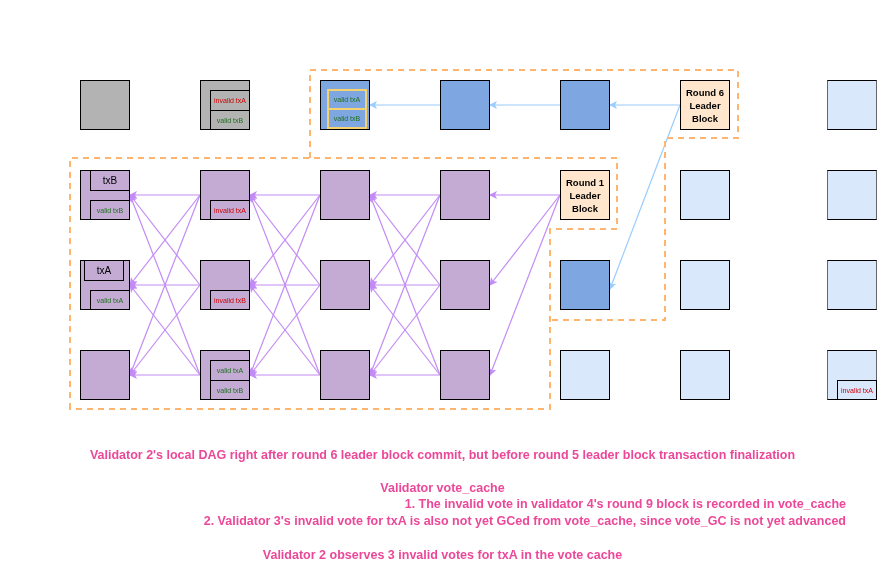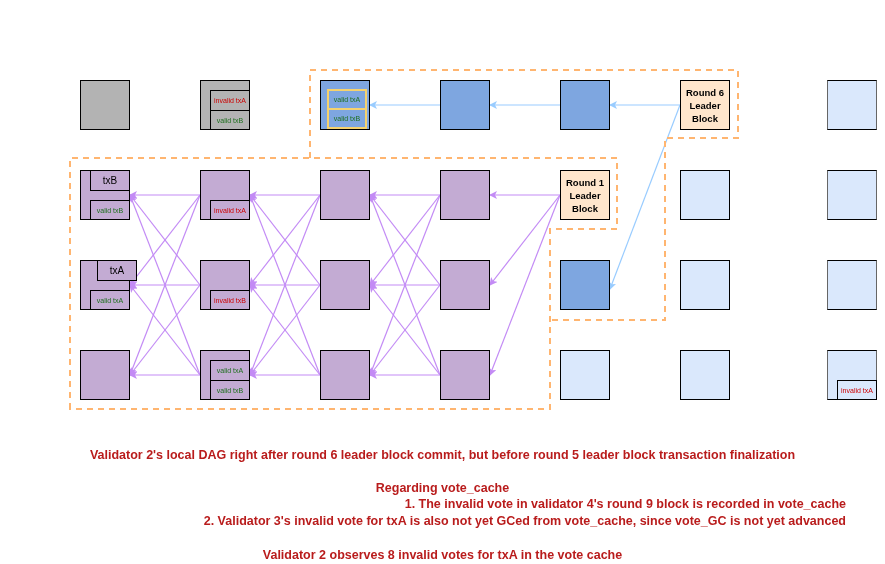"txA" div.sub { left: 16px -> 3px }
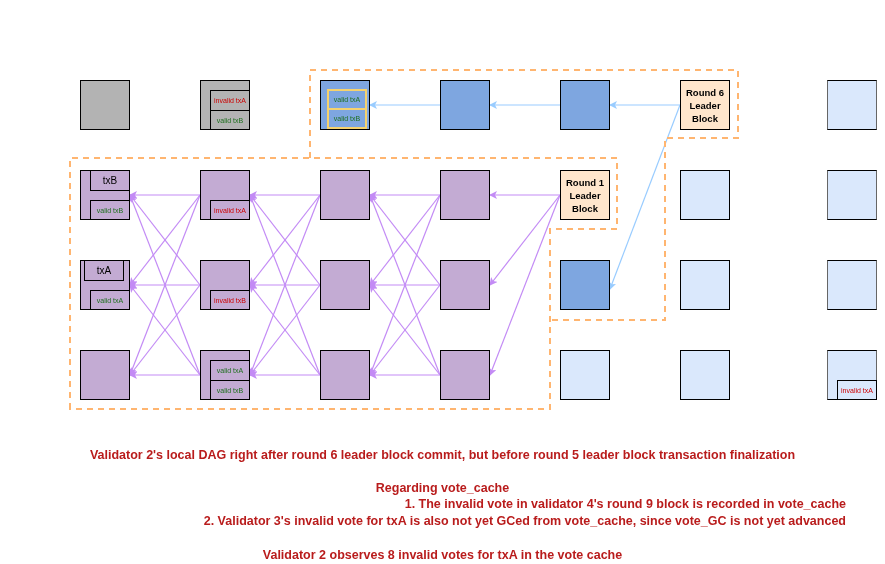"Validator 2's local DAG right" .caption { color: #b91c1c -> #ec4899 }
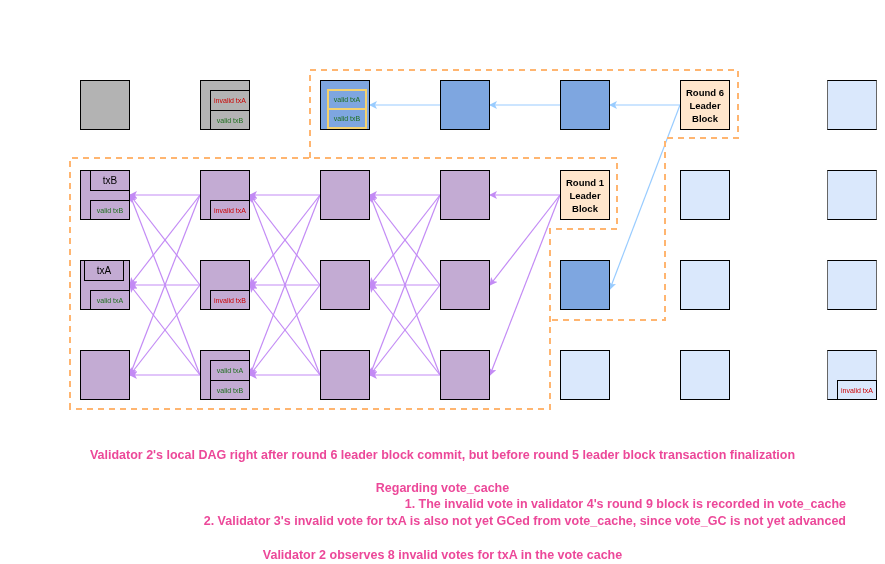"Regarding vote_cache" div.caption { text: Regarding -> Validator }
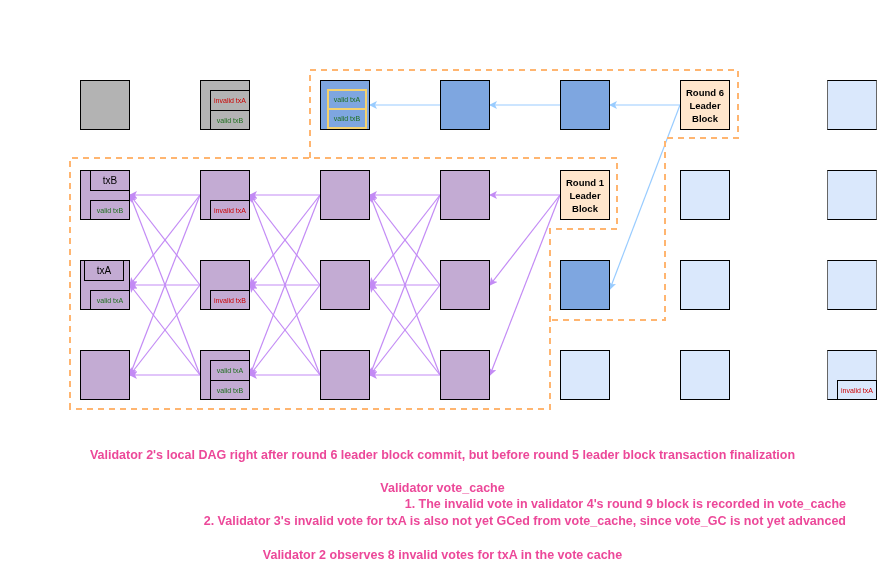"Validator 2 observes 8 invalid" div.caption { text: 8 -> 3 }
